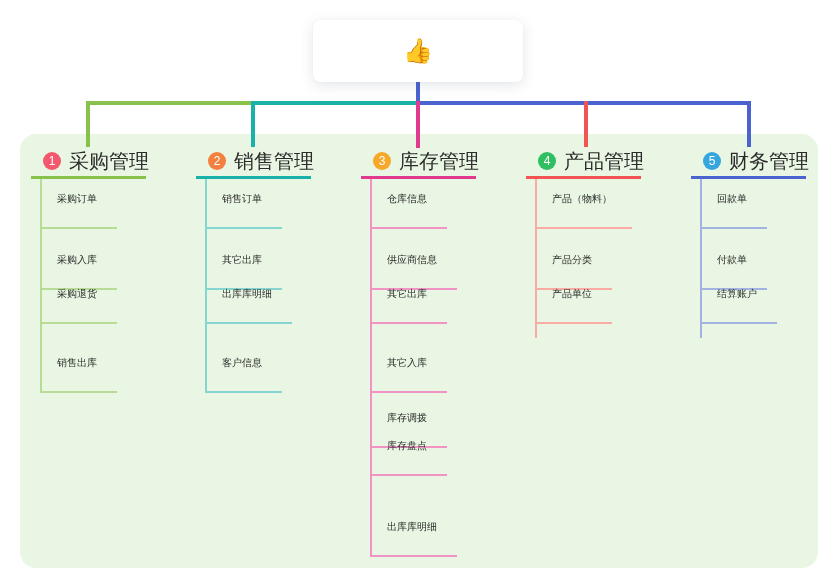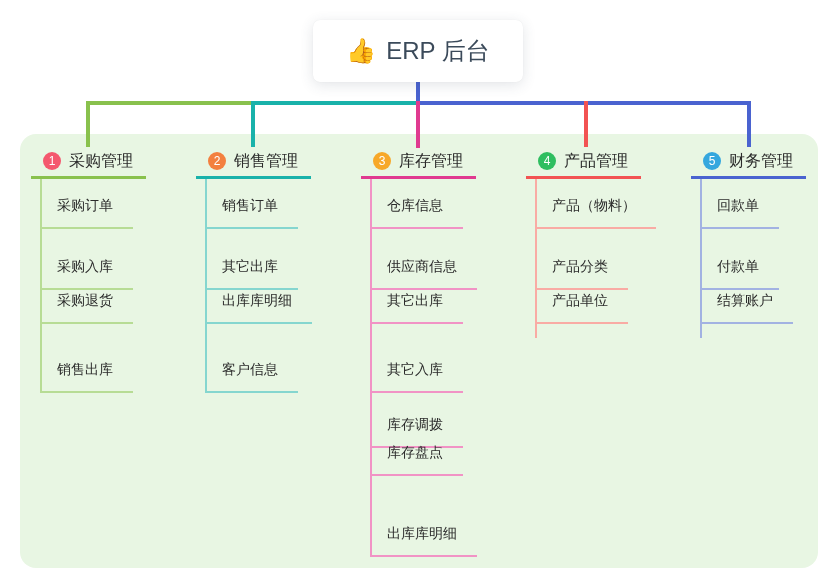"ERP 后台" span.lbl { html: <span>ERP 后台</span> -> none }
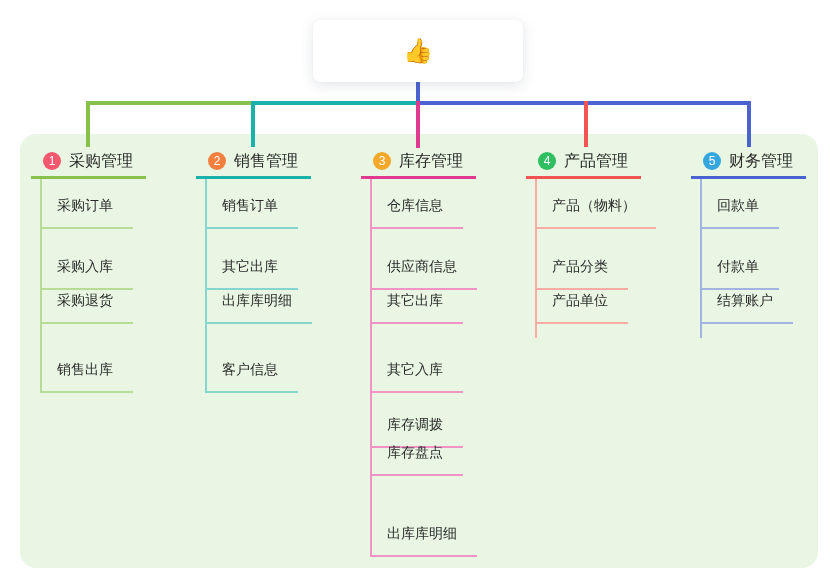"采购管理" .head .lbl { font-size: 16px -> 20px }
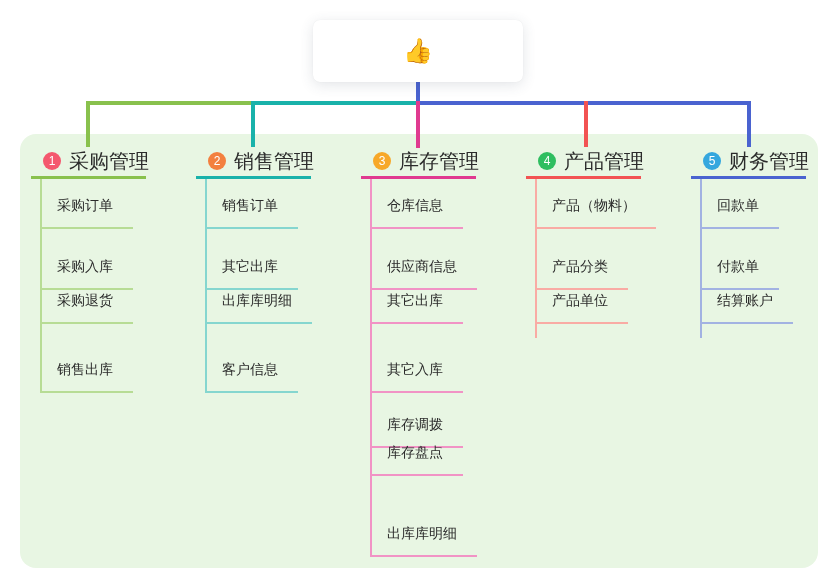"采购订单" .child { align-items: center -> flex-start; font-size: 14px -> 10px }
